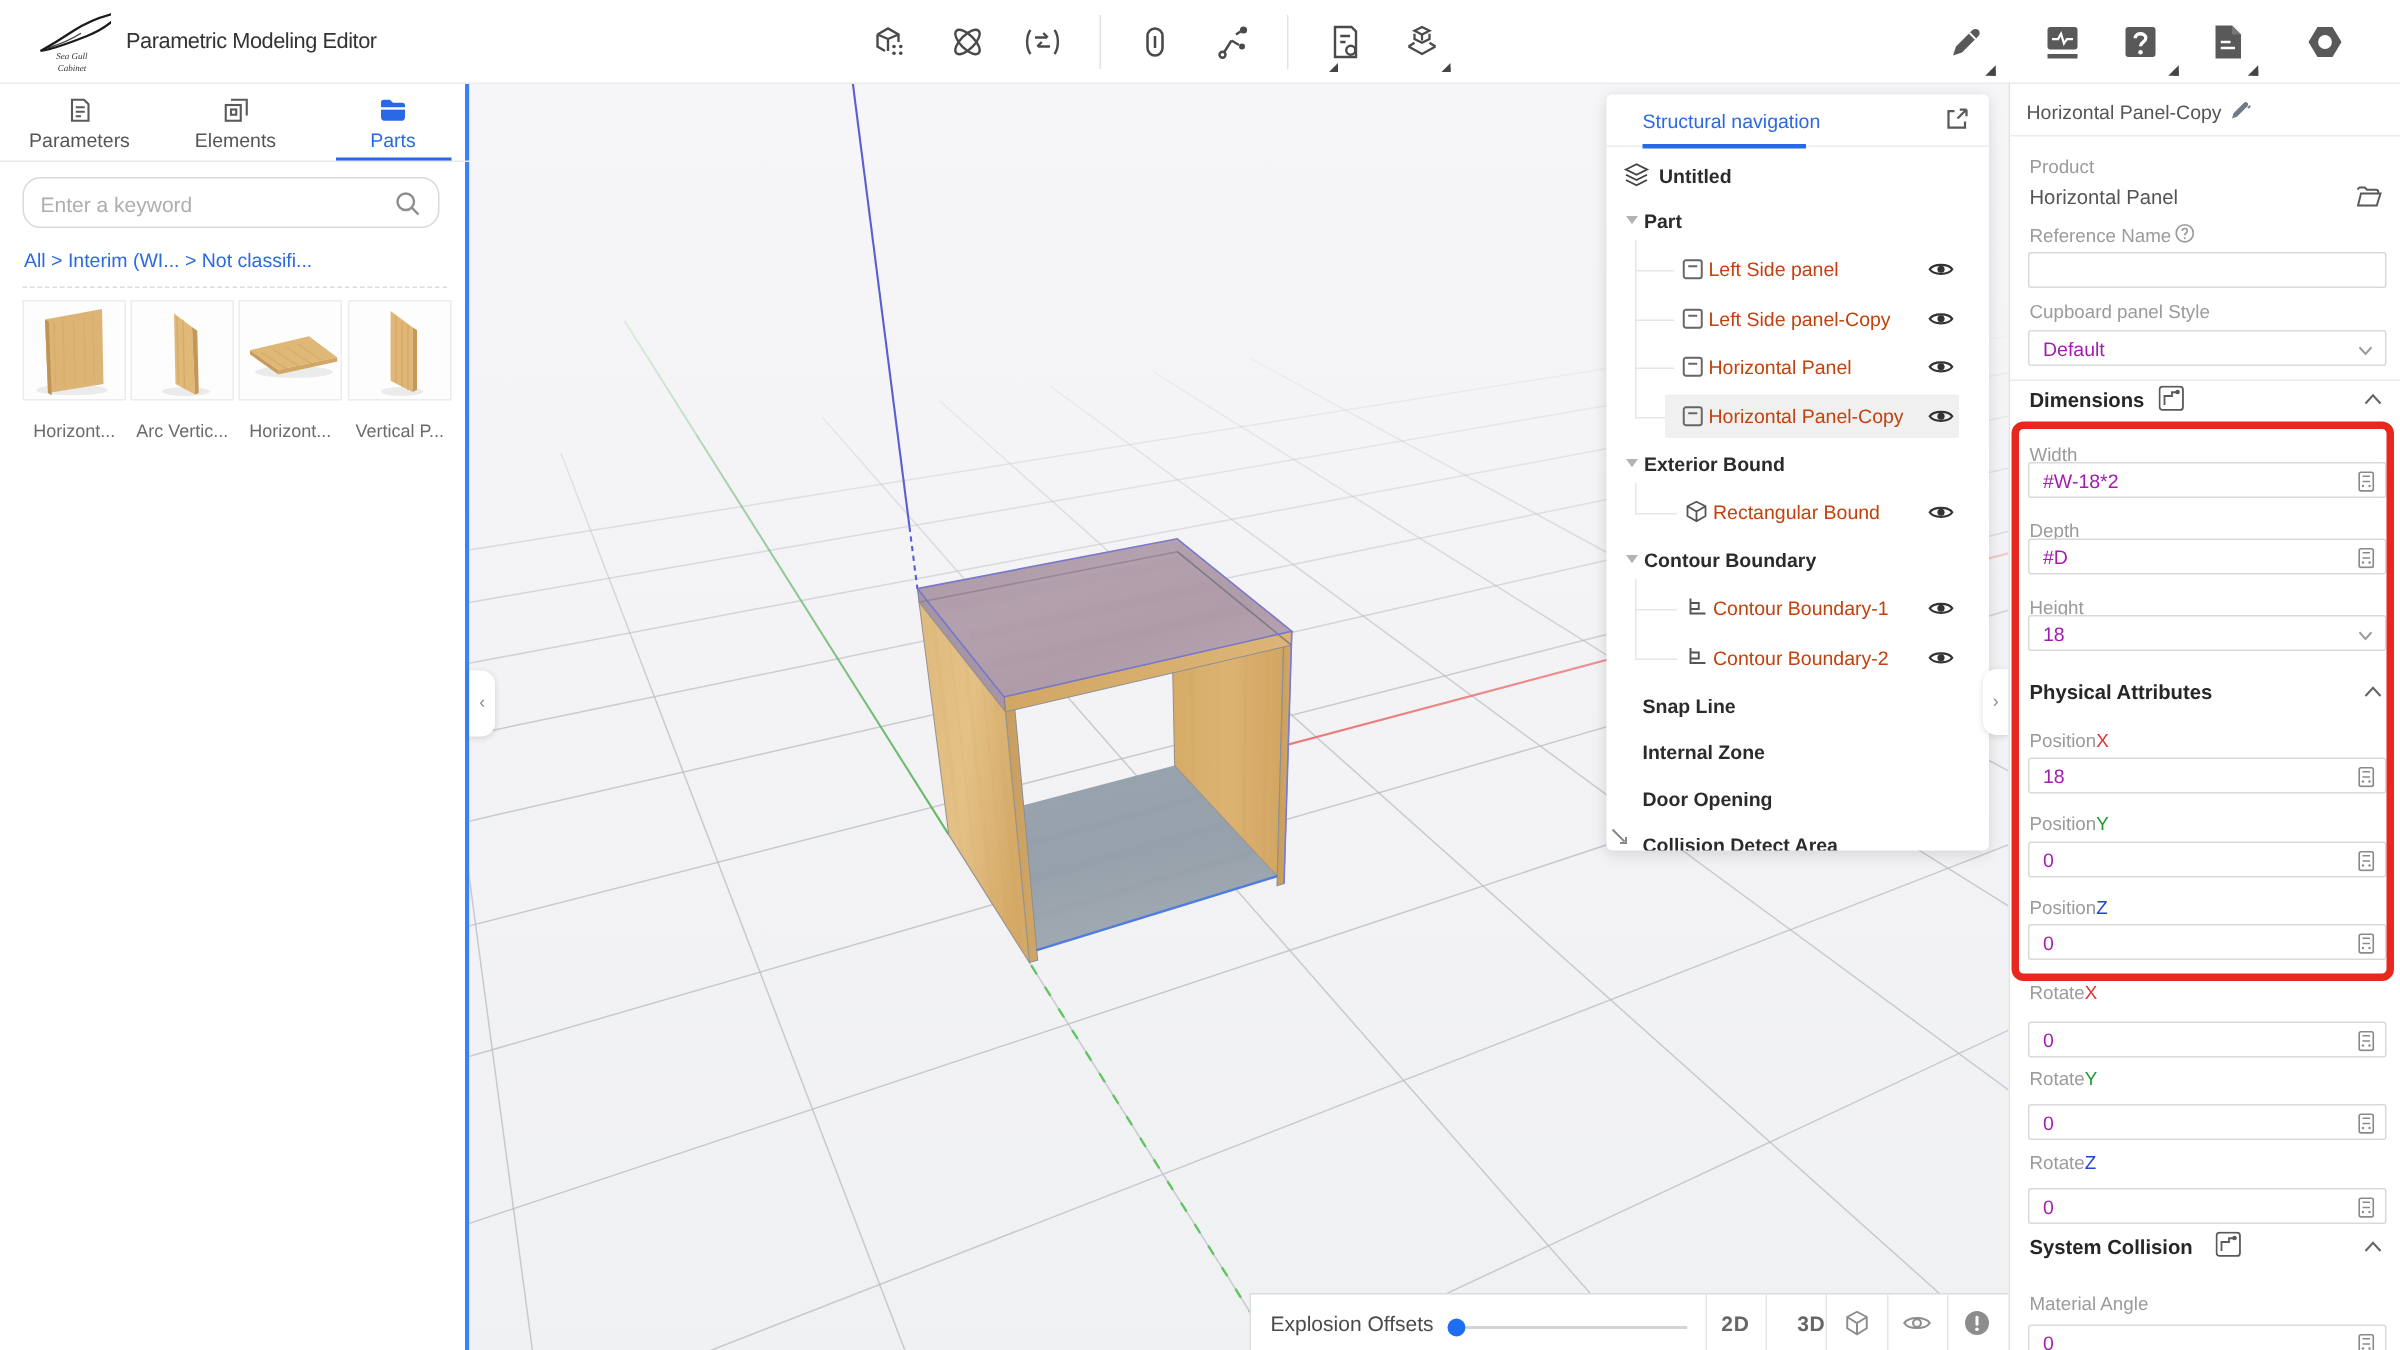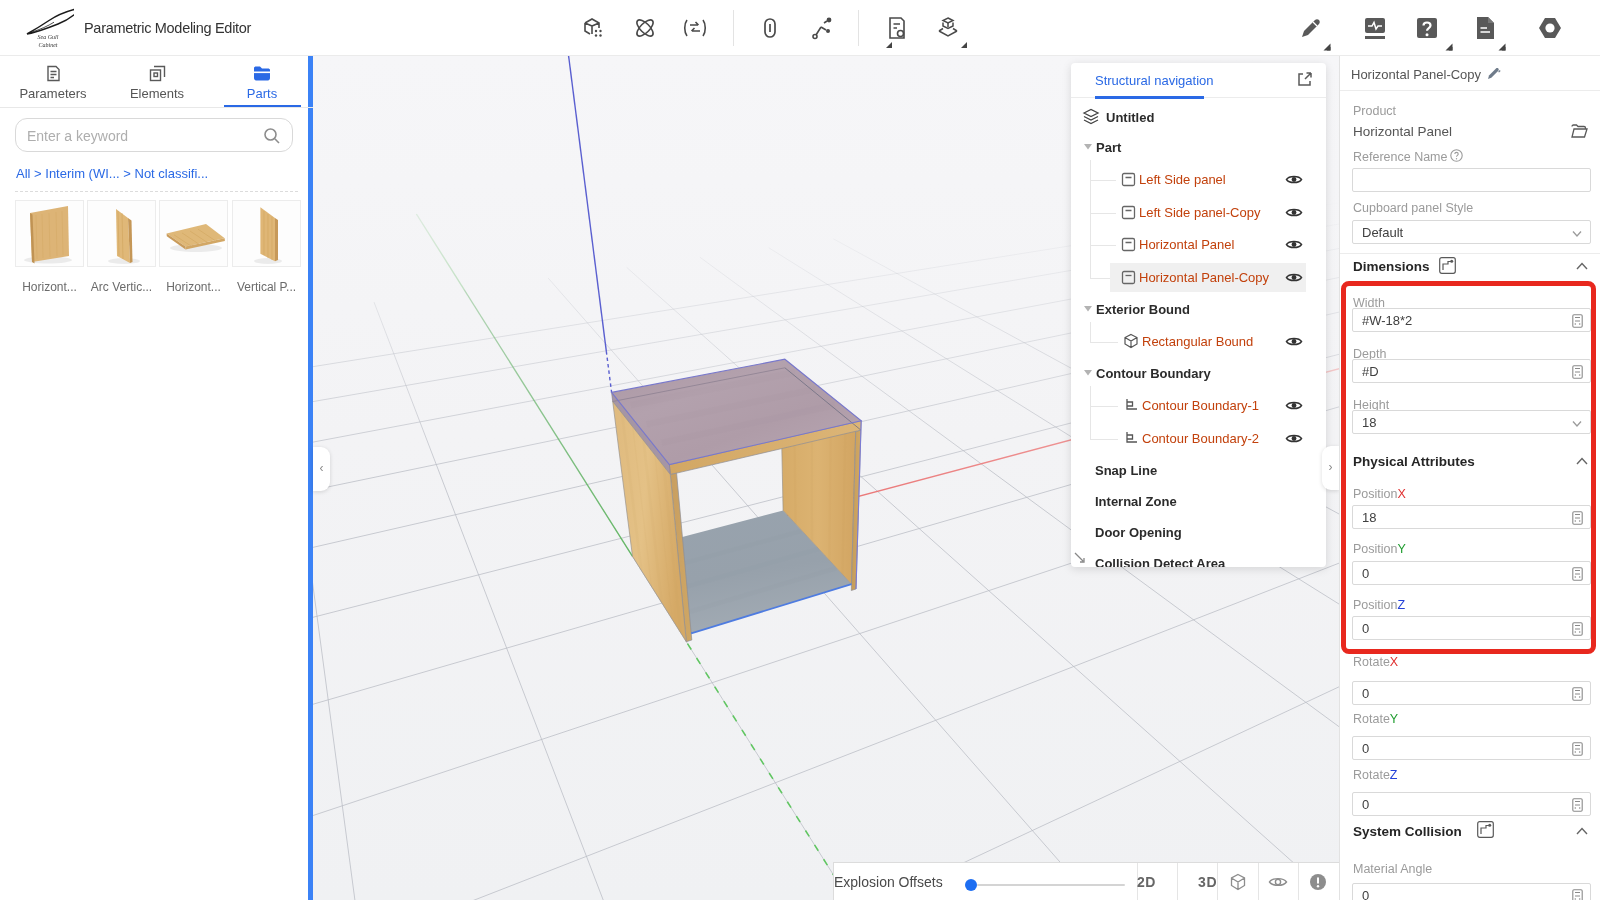"Parameters" #sidebar { border-right: 5px solid #3b82f6 -> 3px solid #3b82f6 }
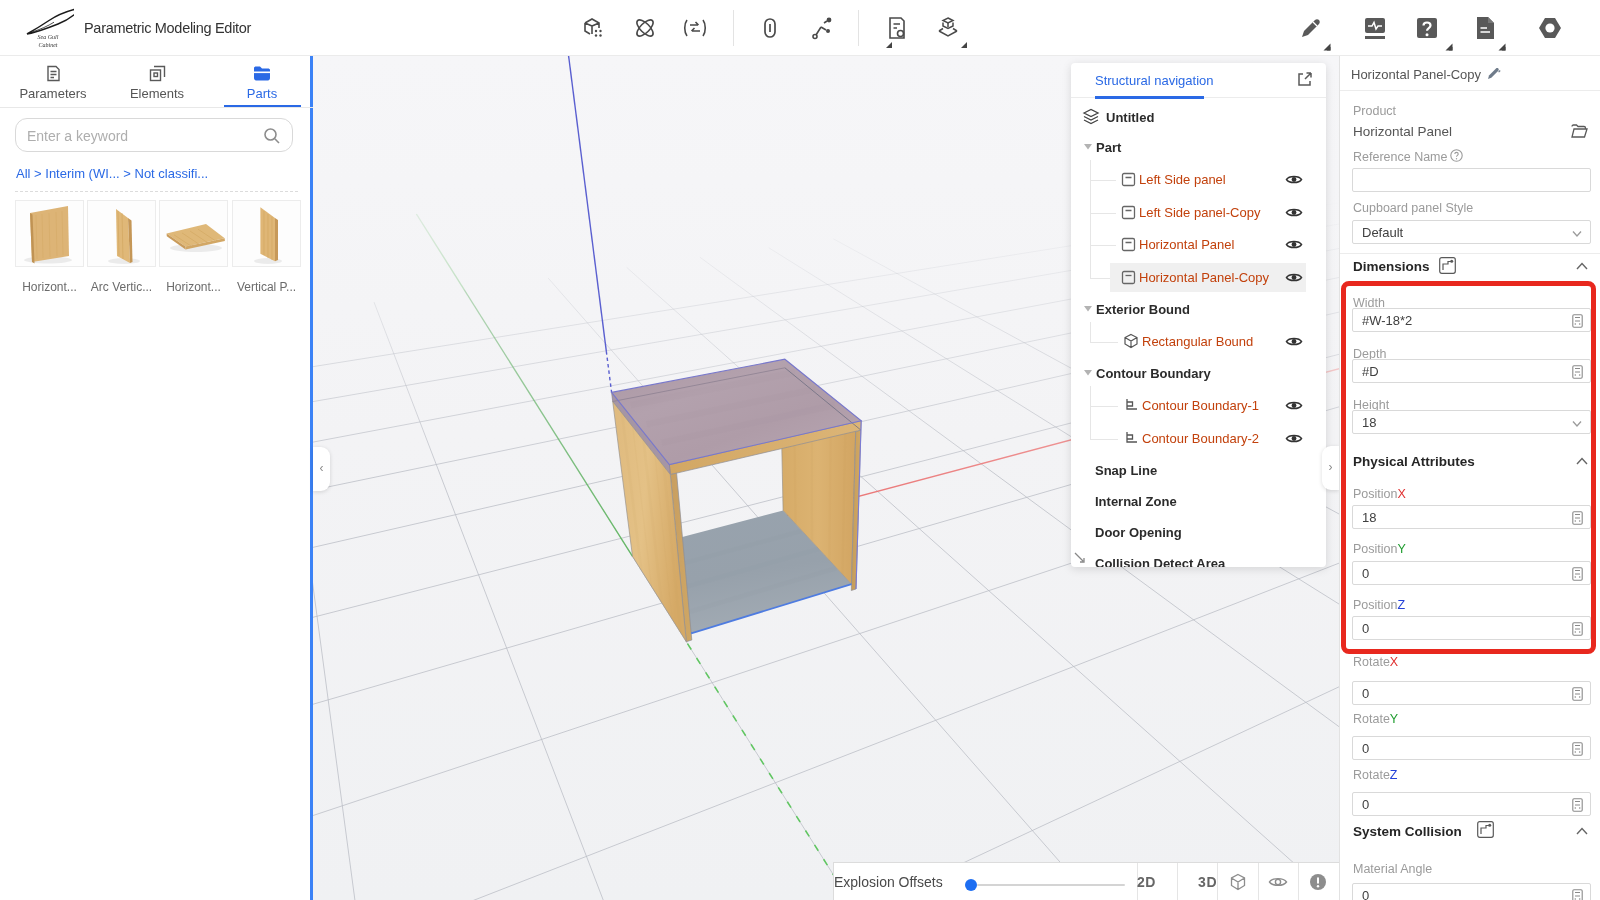"Default" .inp { color: #404040 -> #a21caf }
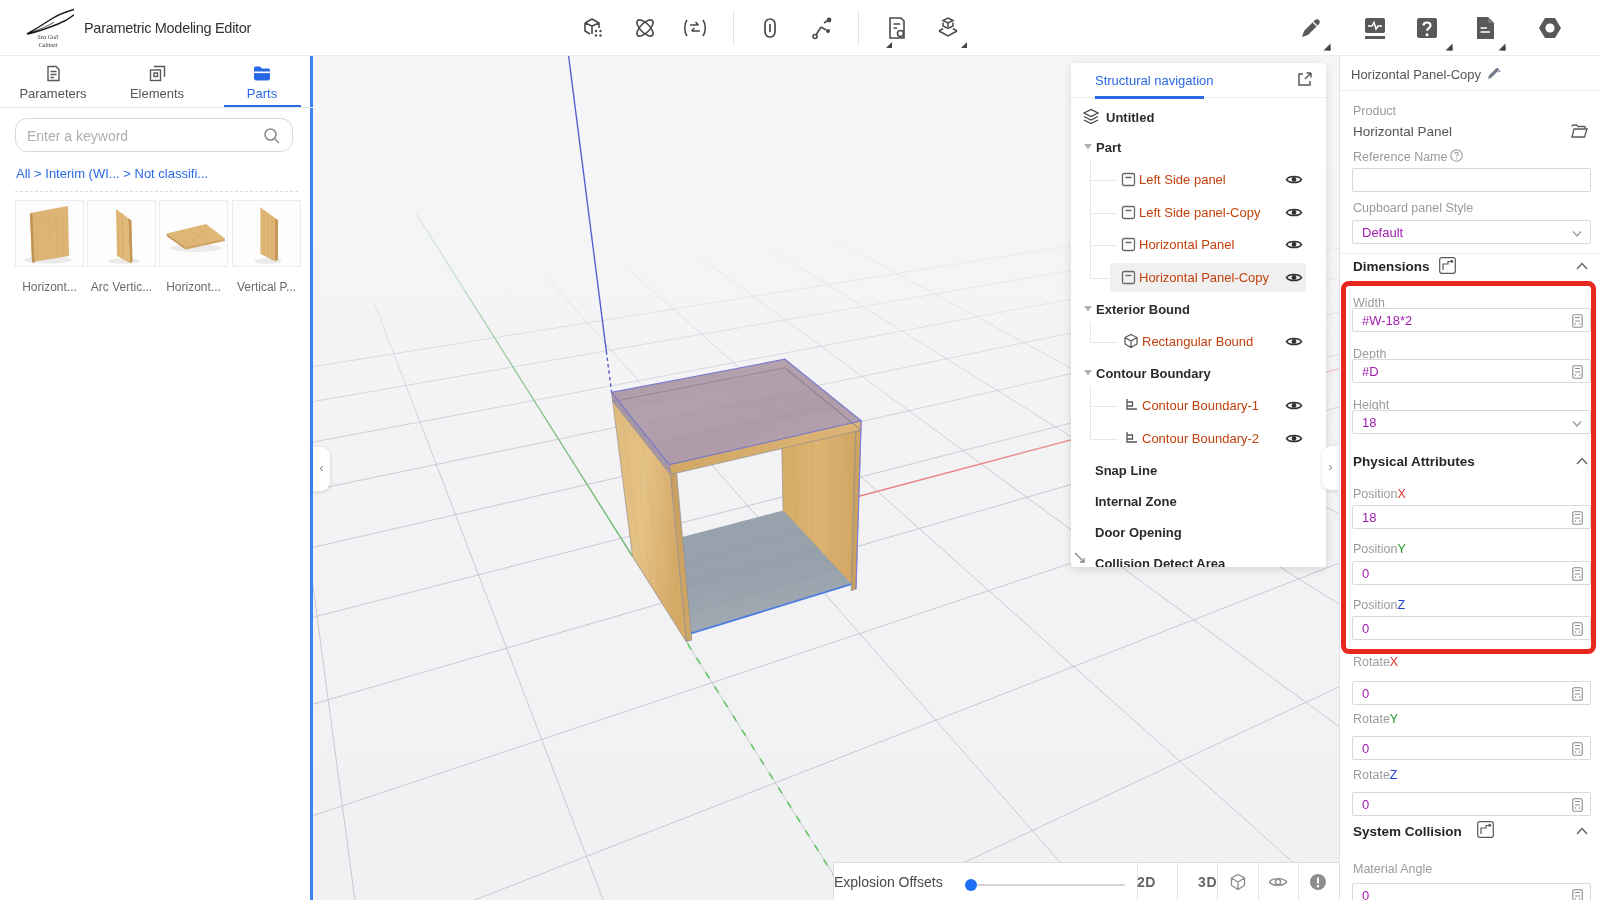"Explosion Offsets" #bbar .lbl { left: 0 -> 13px }
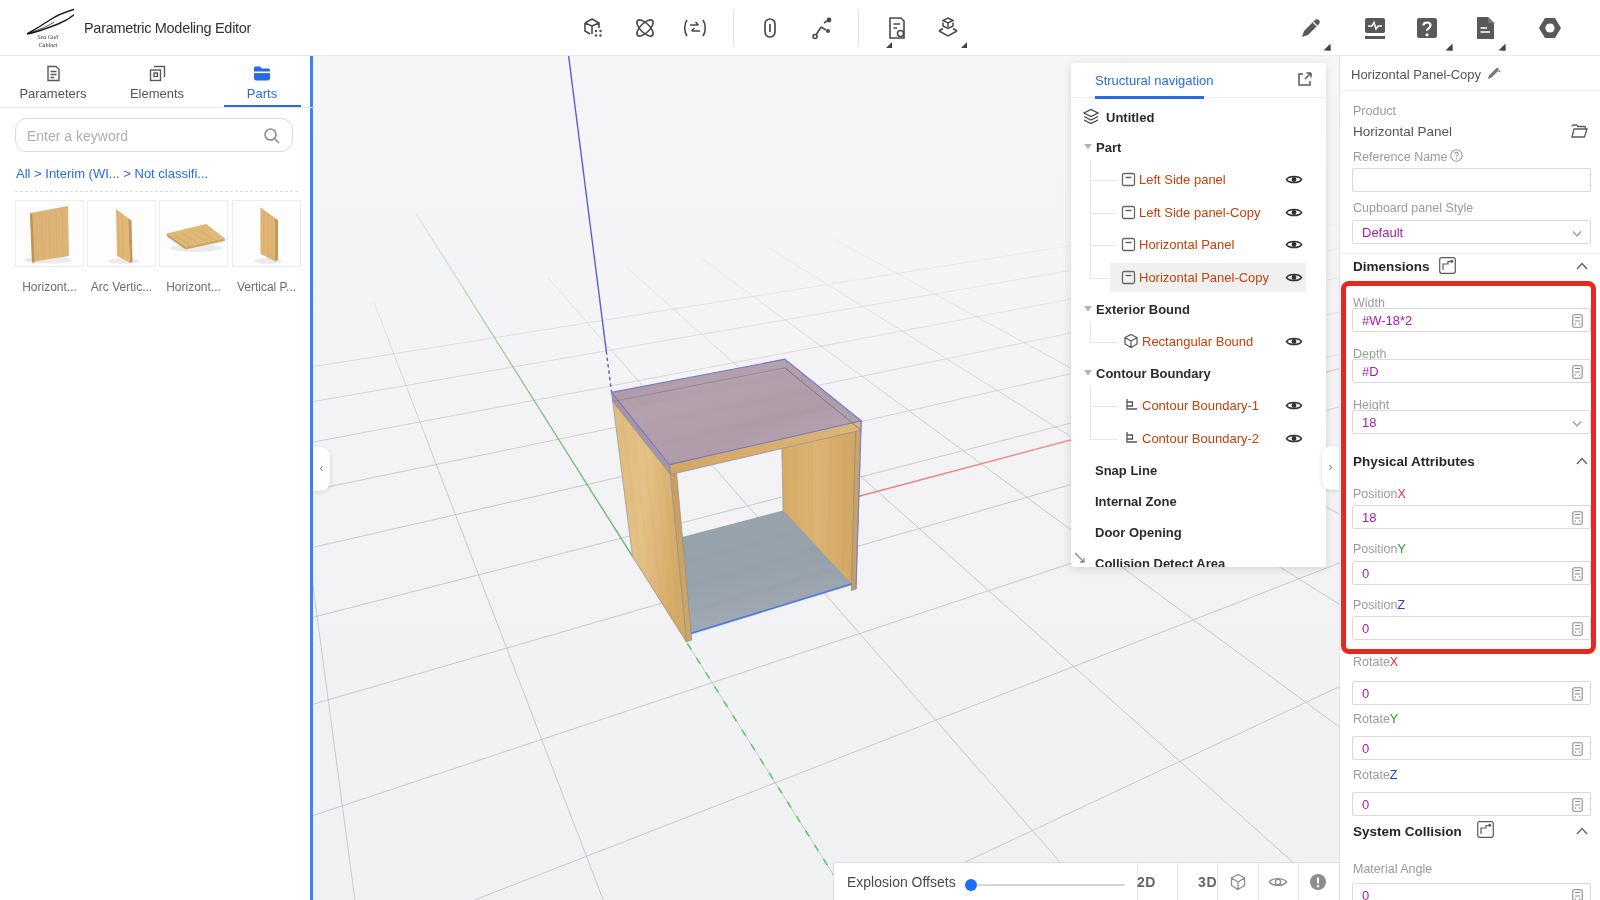"2D" div.b2d { text-align: none -> center }
